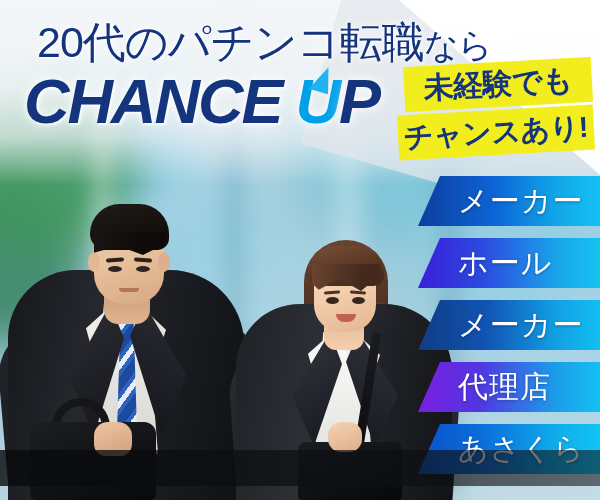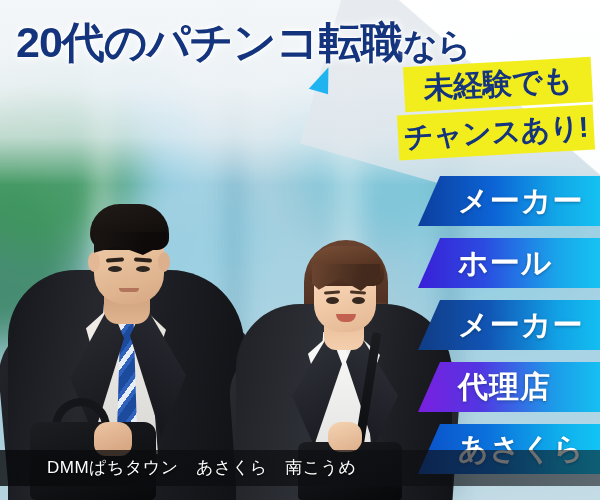"20代のパチンコ転職なら" .headline { font-weight: 700 -> 400; left: 16px -> 37px }
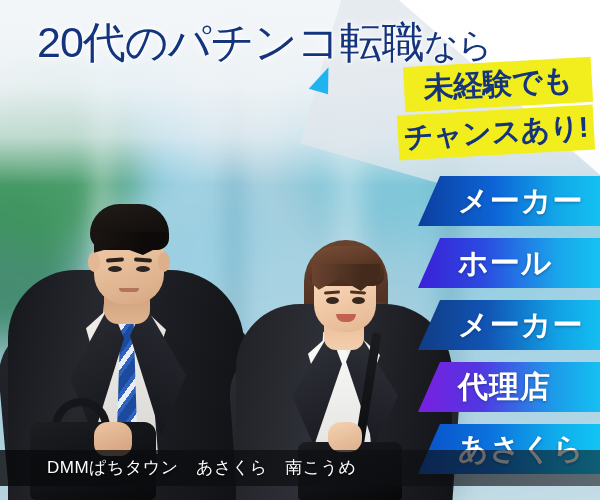"CHANCE UP" div.chance-row { html: none -> <div><span>CHANCE</span><span>U</span><span>P</span></div> }
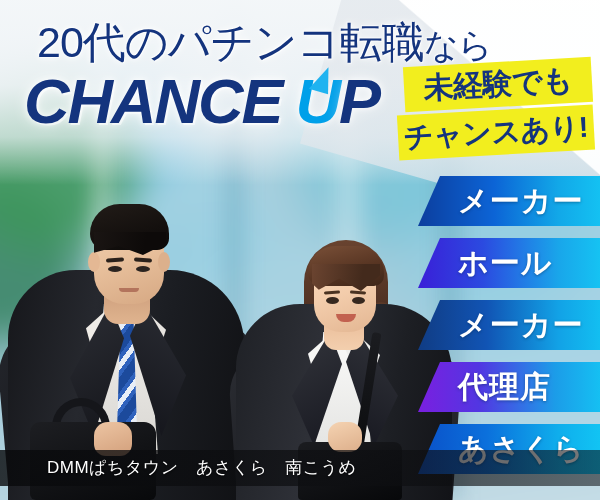"メーカー" .bar span { font-weight: 700 -> 400 }
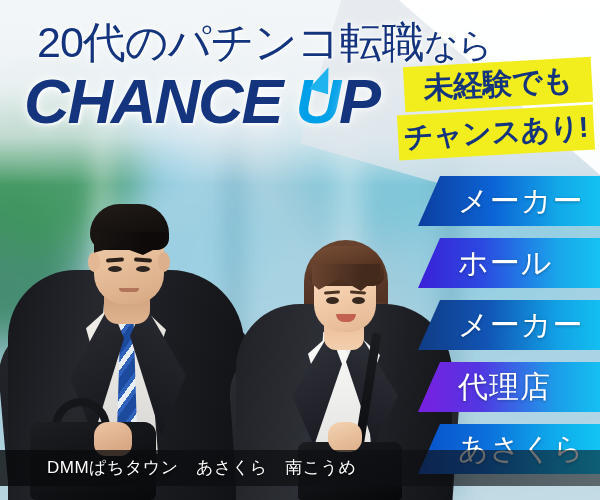"DMMぱちタウン あさくら 南こうめ" div.credit-text { html: <div>DMMぱちタウン あさくら 南こうめ</div> -> none }
